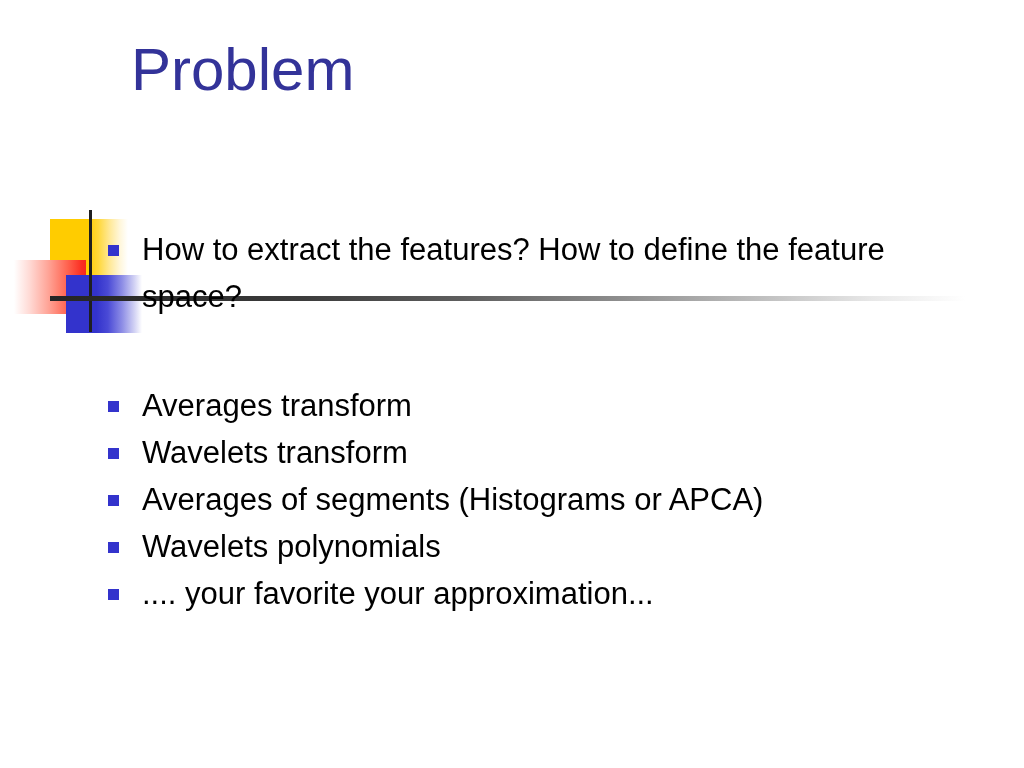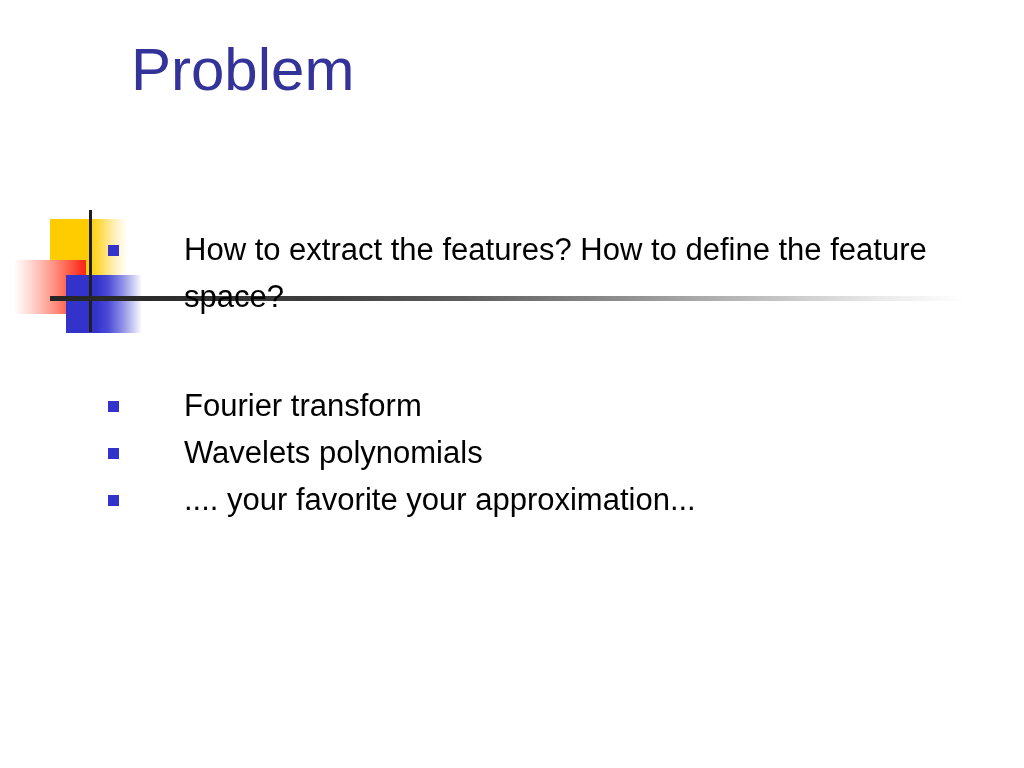"How to extract the features?" .bullet-row { gap: 42px -> none }
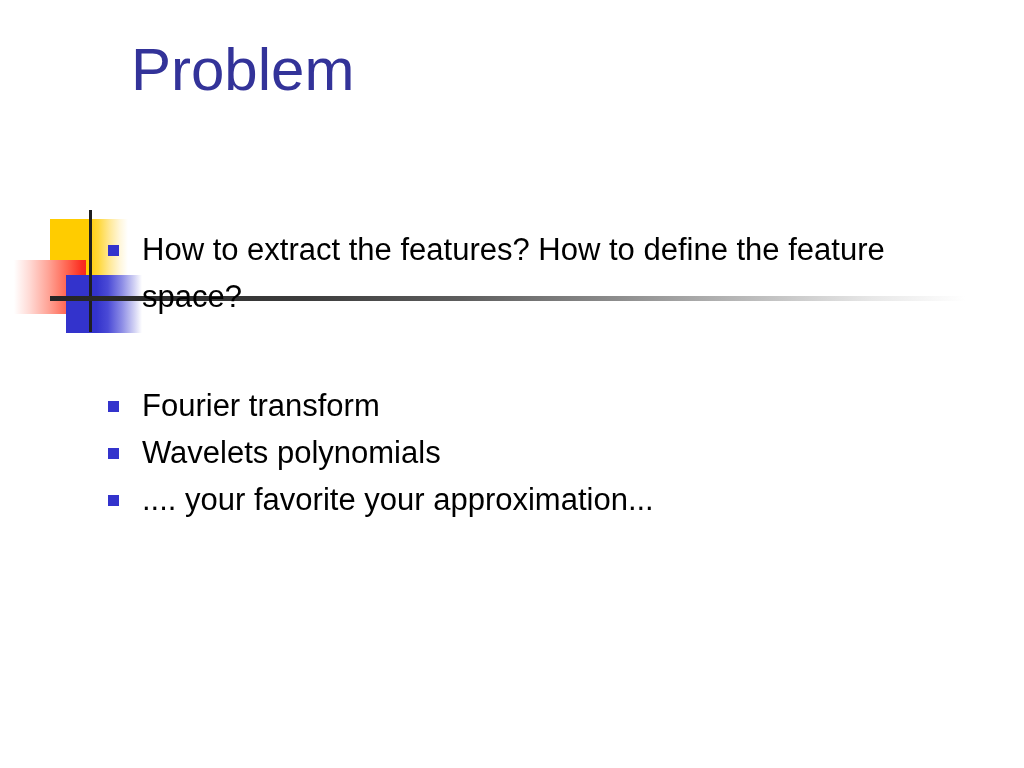"Fourier transform" div.bullet-text { text: Fourier -> Averages }
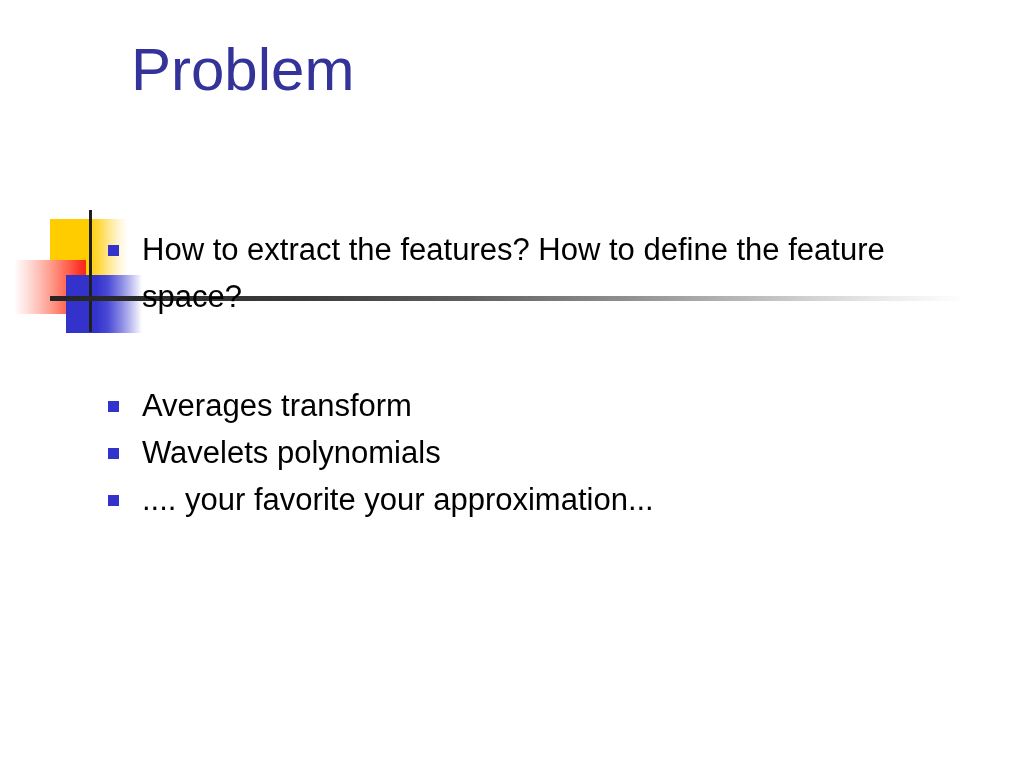"Wavelets transform" div.bullet-row { html: none -> <div> <div></div> <div>Wavelets transform</div> </div> }
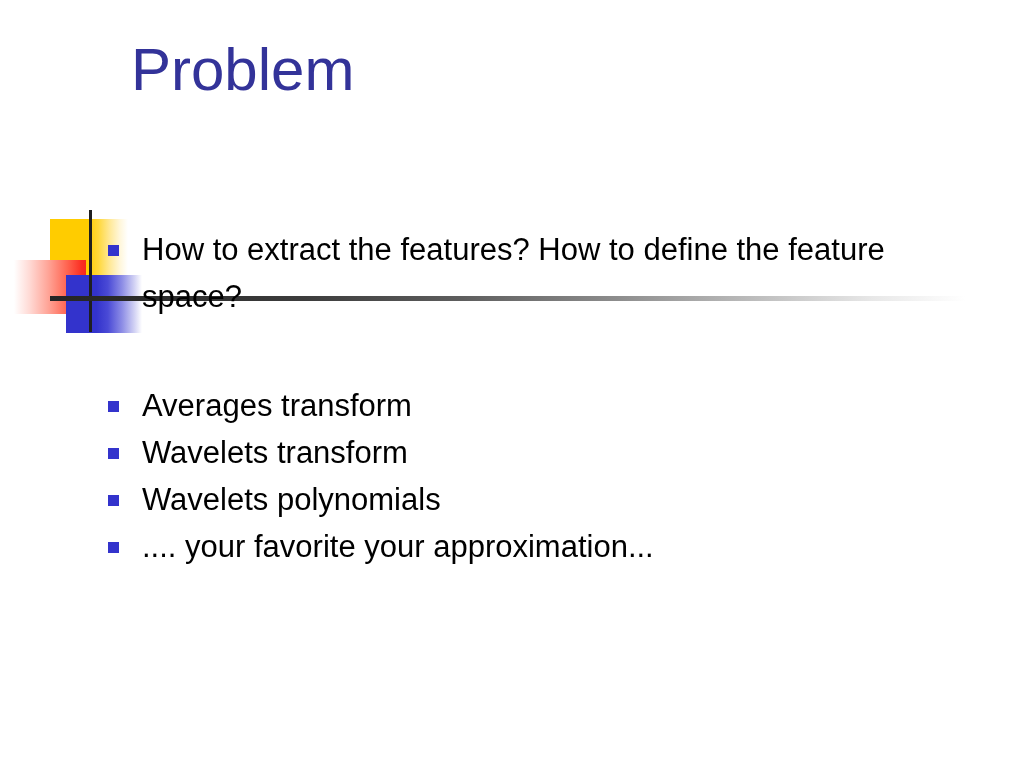"Averages of segments (Histograms or" div.bullet-row { html: none -> <div> <div></div> <div>Averages of segments (Histograms or APCA)</div> </div> }
